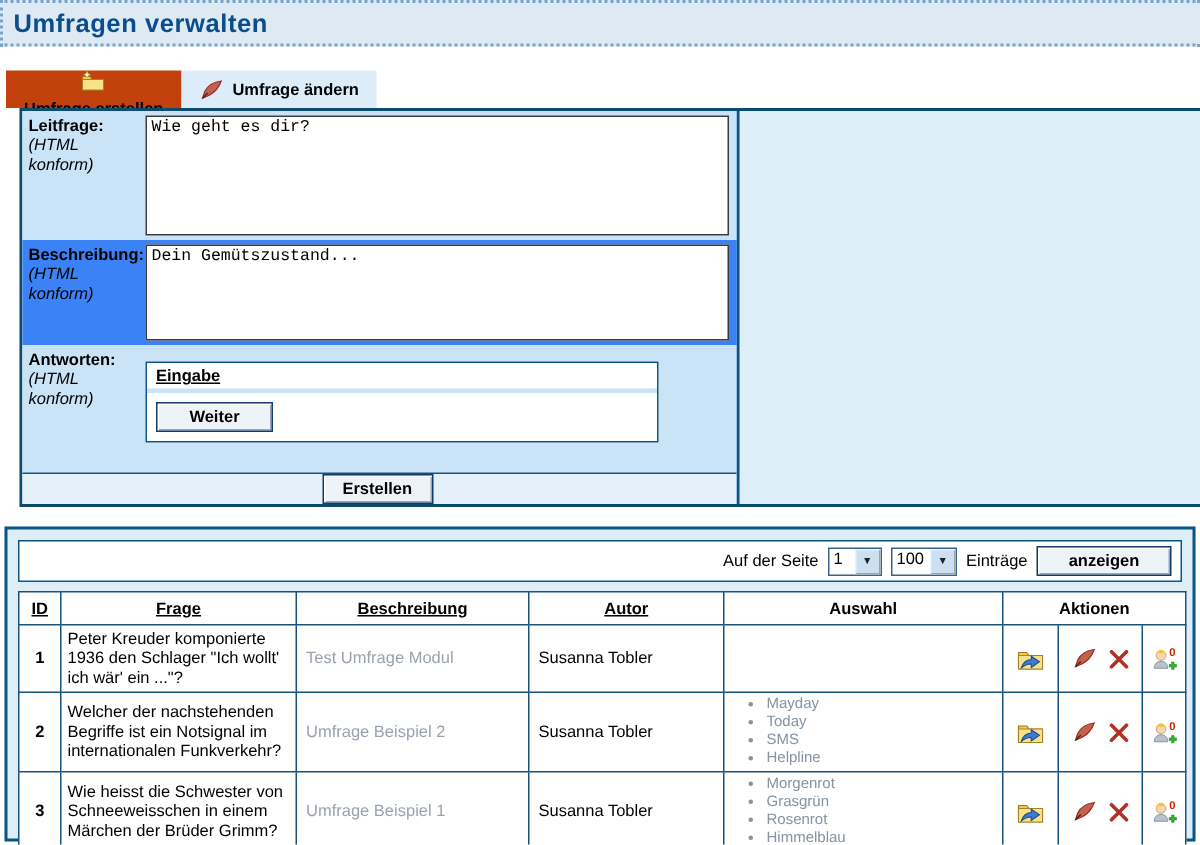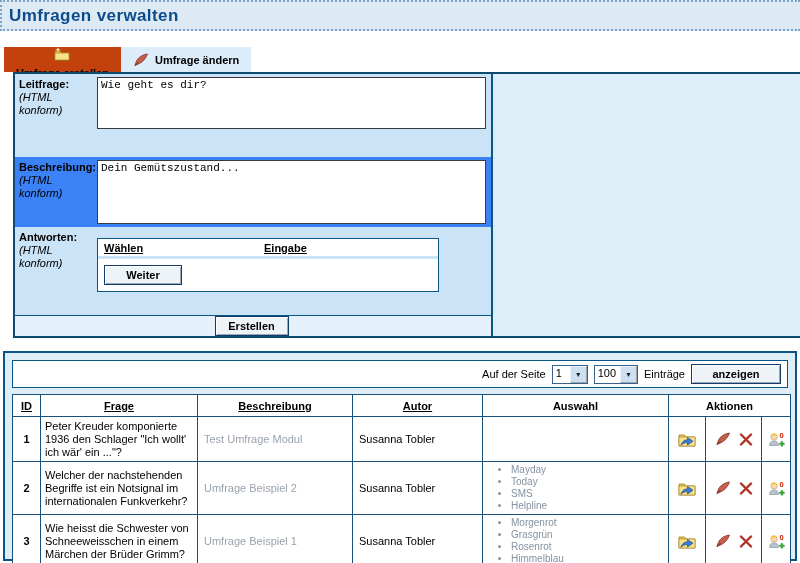"Wie geht es dir?" .r1 textarea { height: 52px -> 80px }
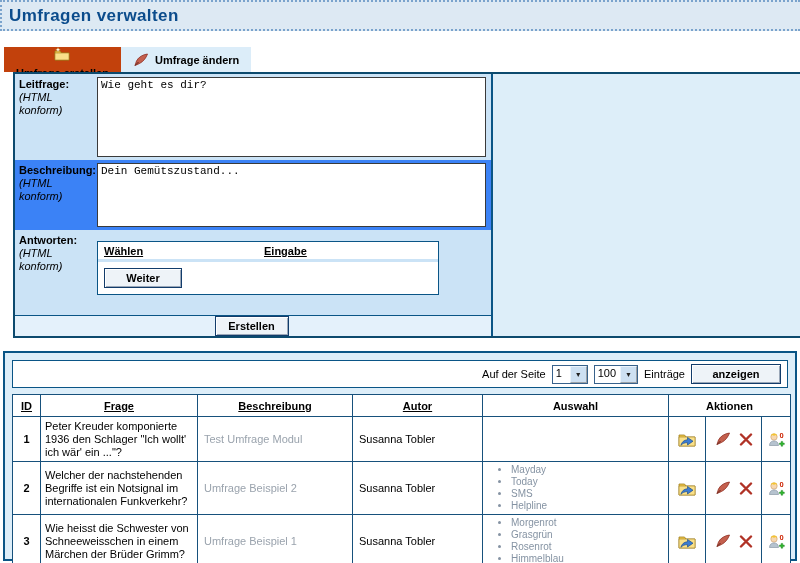"Wählen" span.h1 { html: <span>Wählen</span> -> none }
